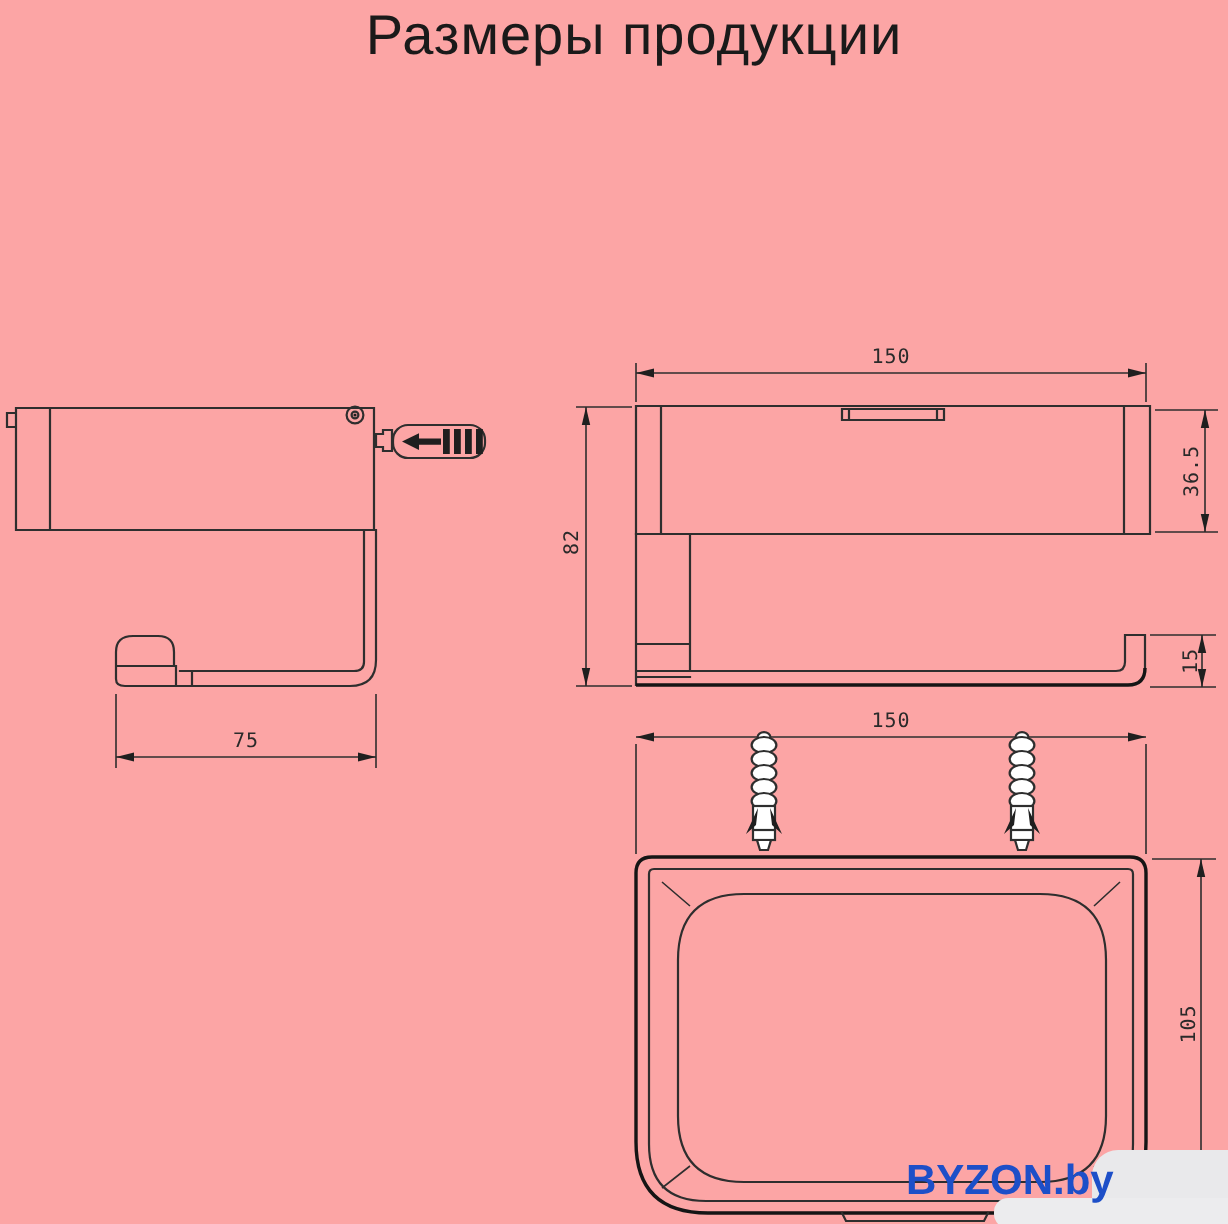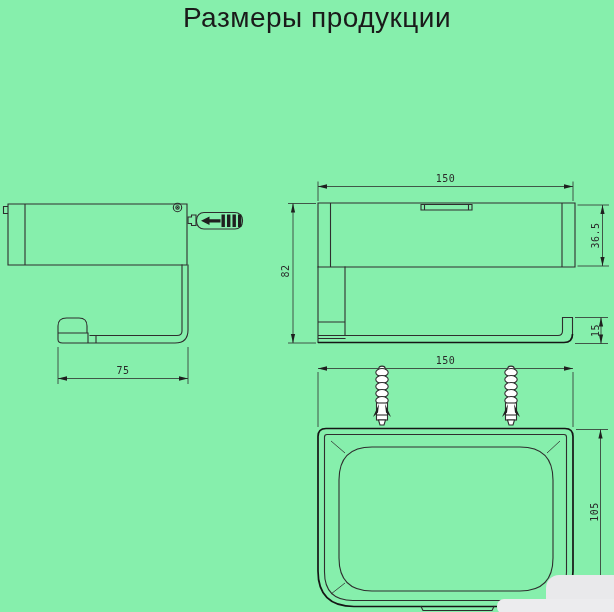"Размеры продукции" .page { background: #86efac -> #fca5a5 }
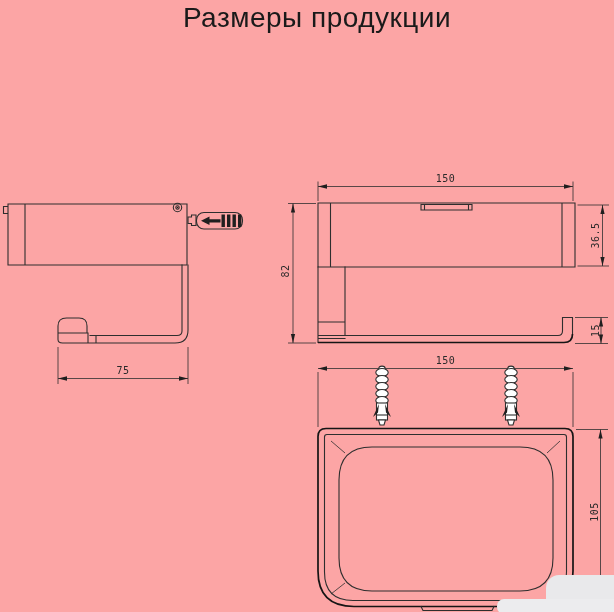"BYZON.by" div.wm-text { html: none -> <div>BYZON.by</div> }
